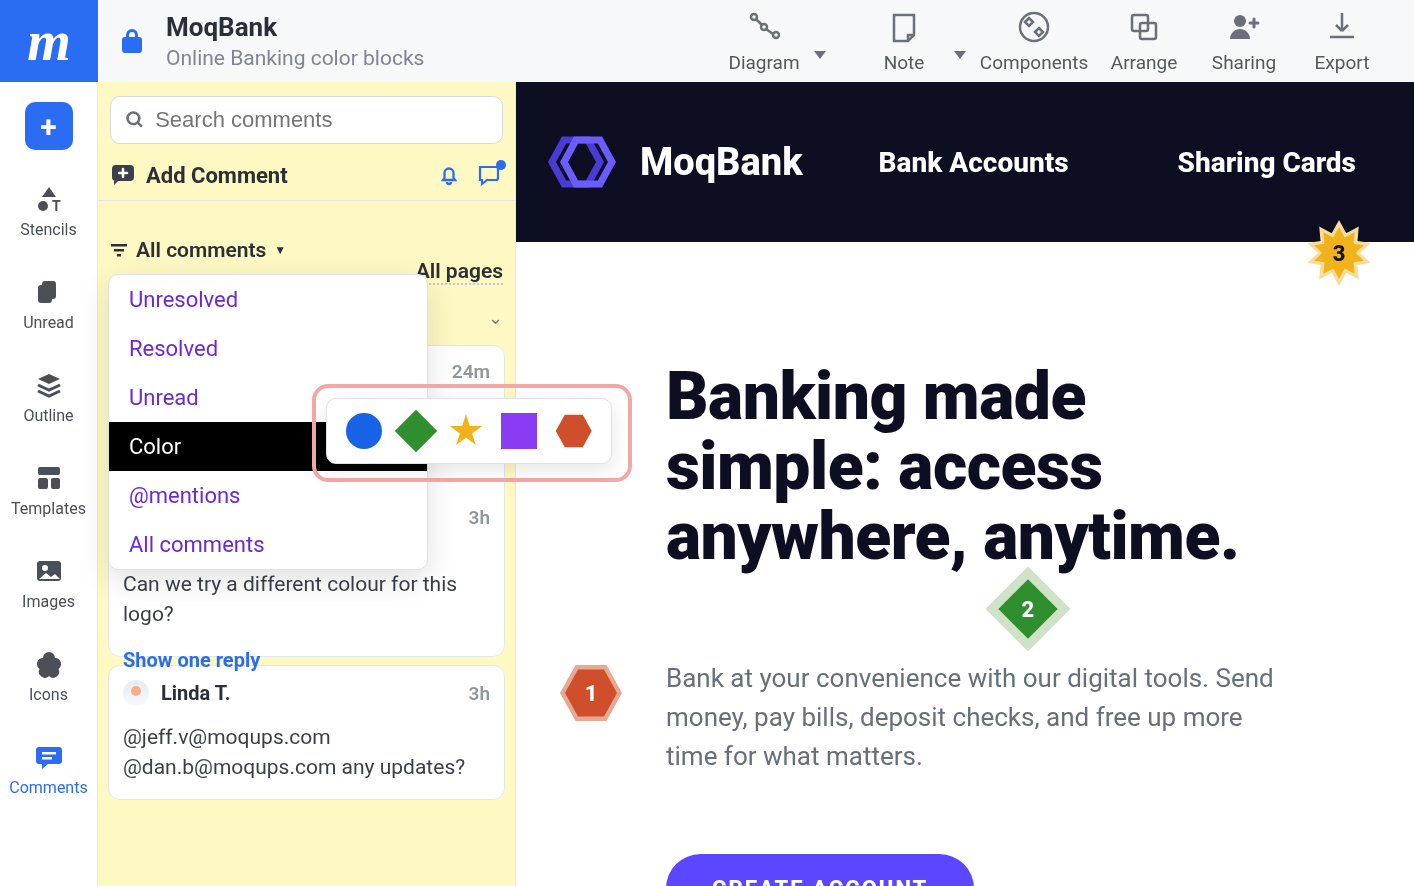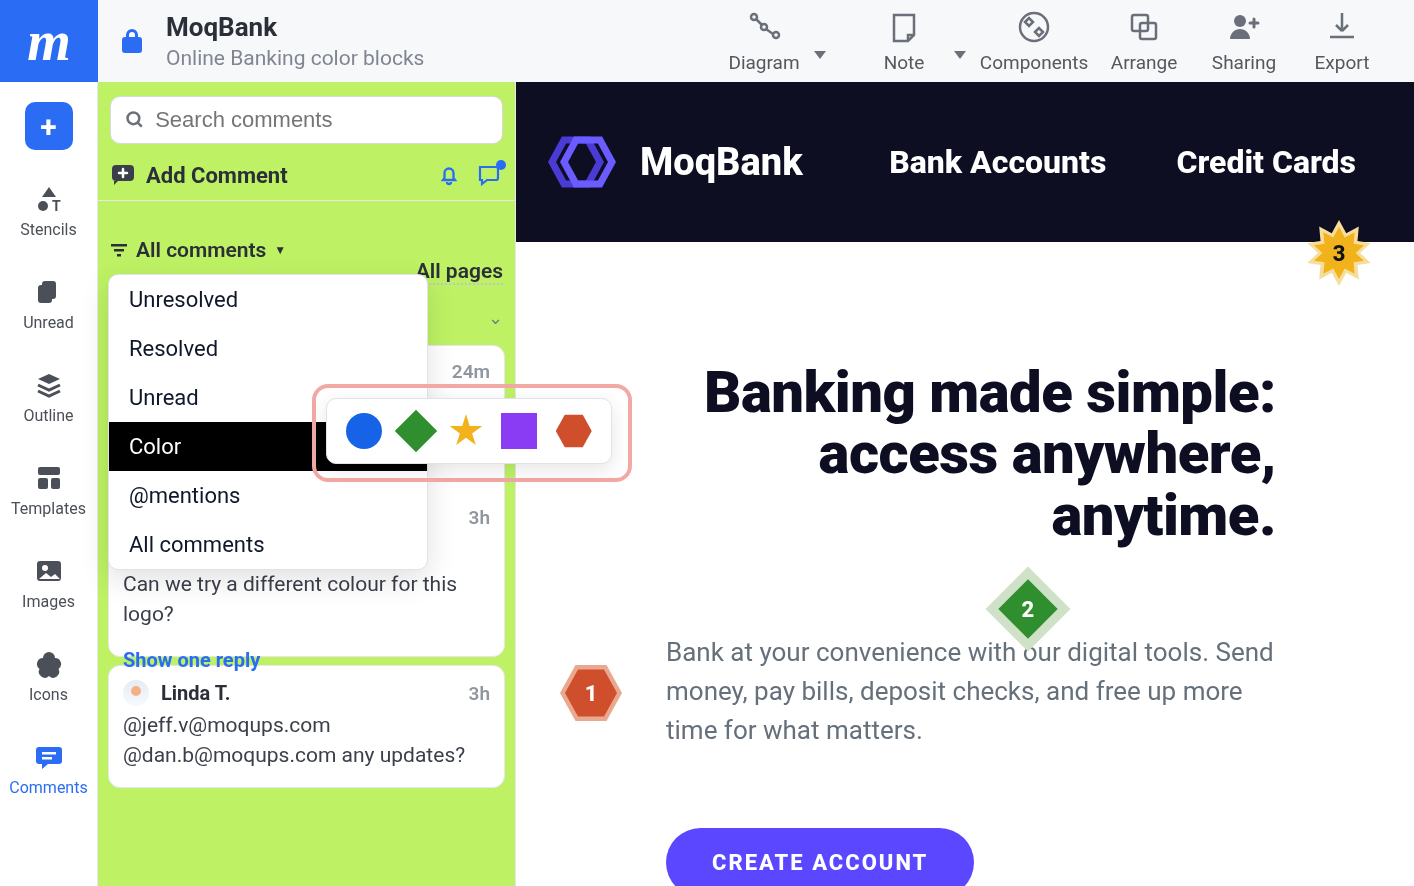"Search comments" .comments-panel { background: #bef264 -> #fef9c3 }
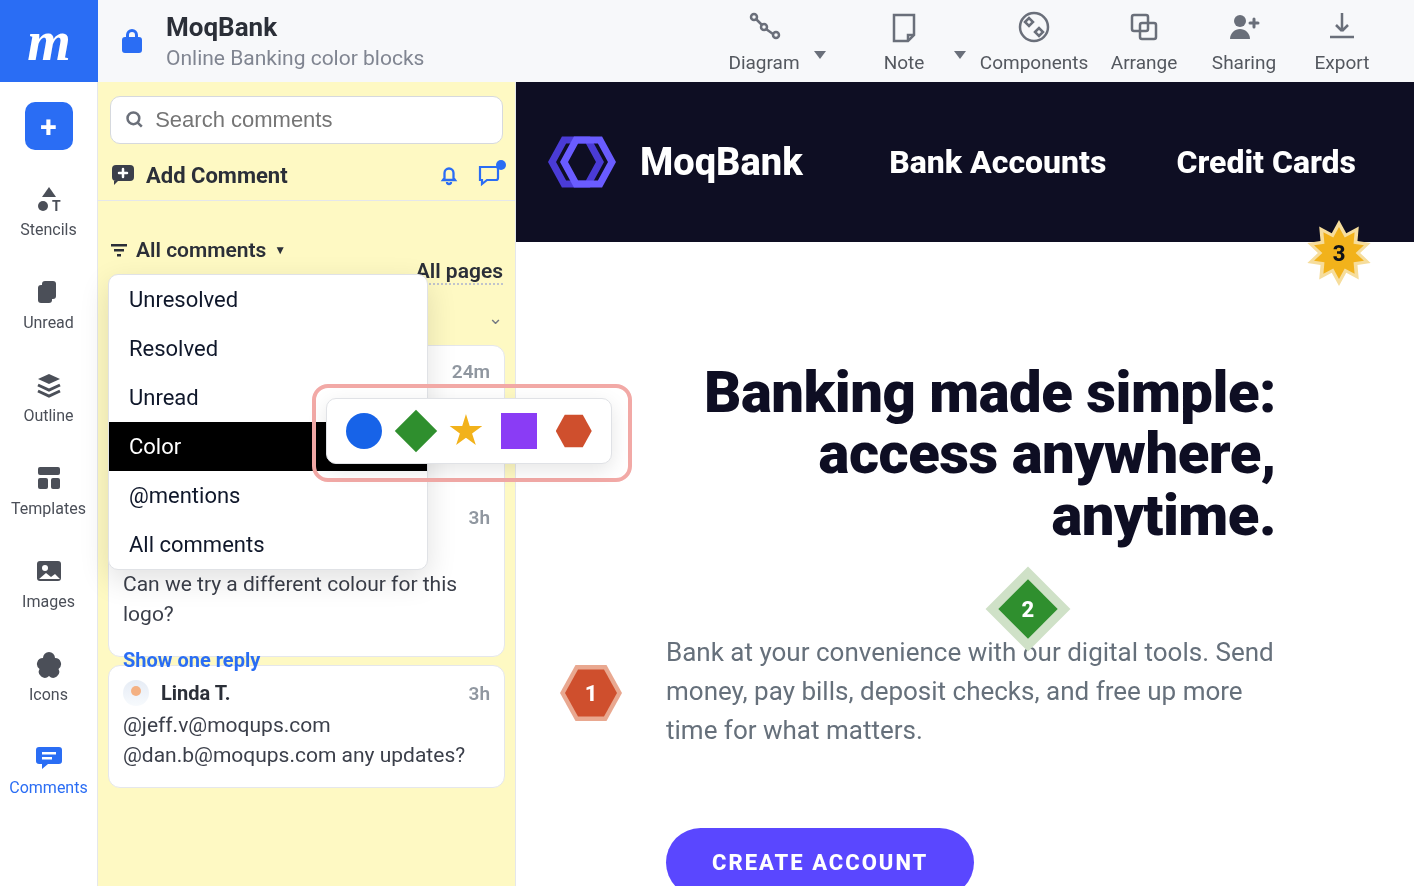"Bank Accounts" .mock-nav { font-size: 32px -> 28px; gap: 70px -> 109px }
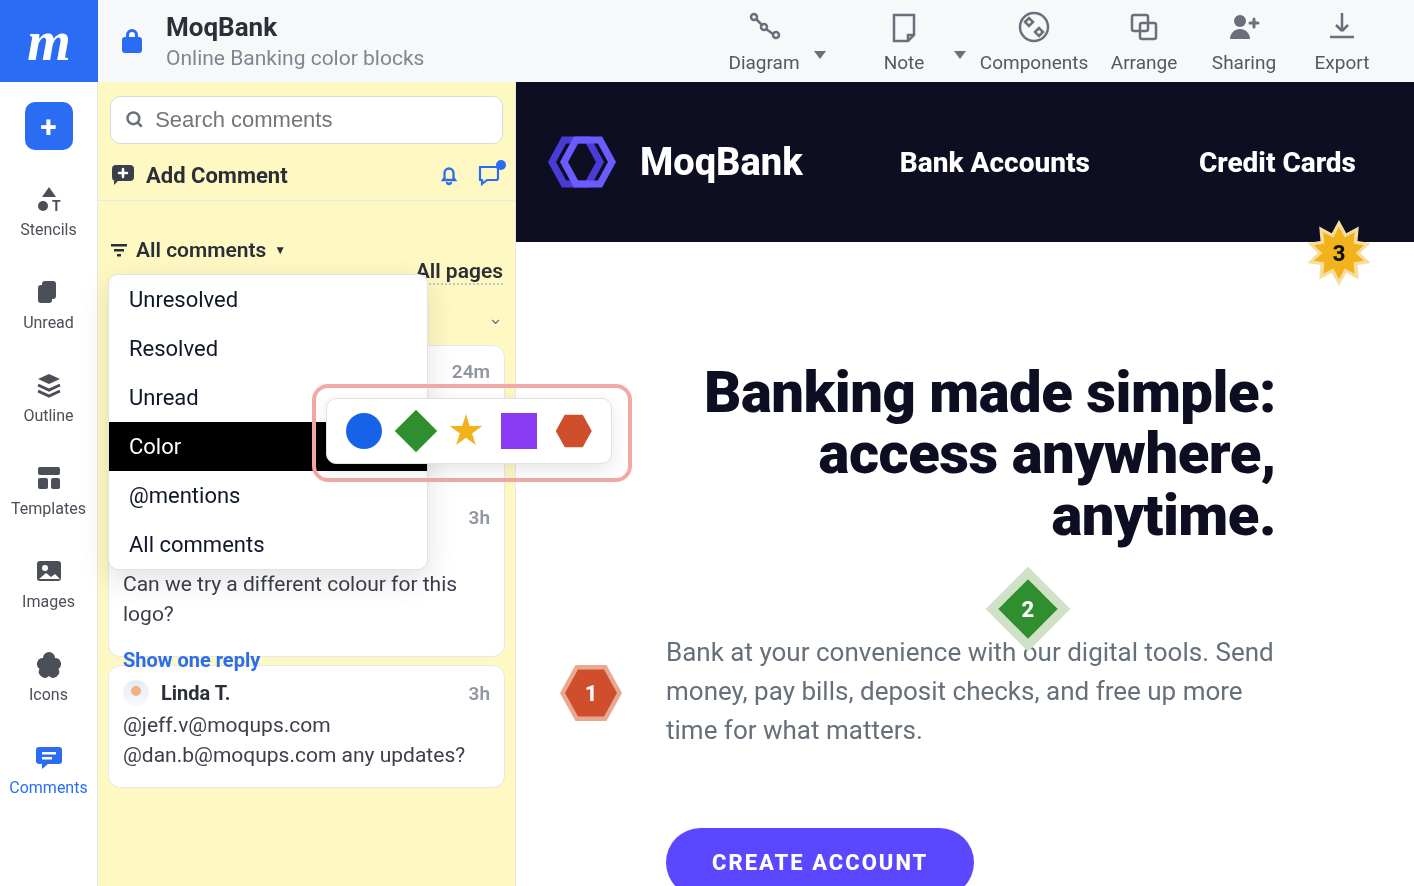"Credit Cards" span { text: Credit -> Sharing }
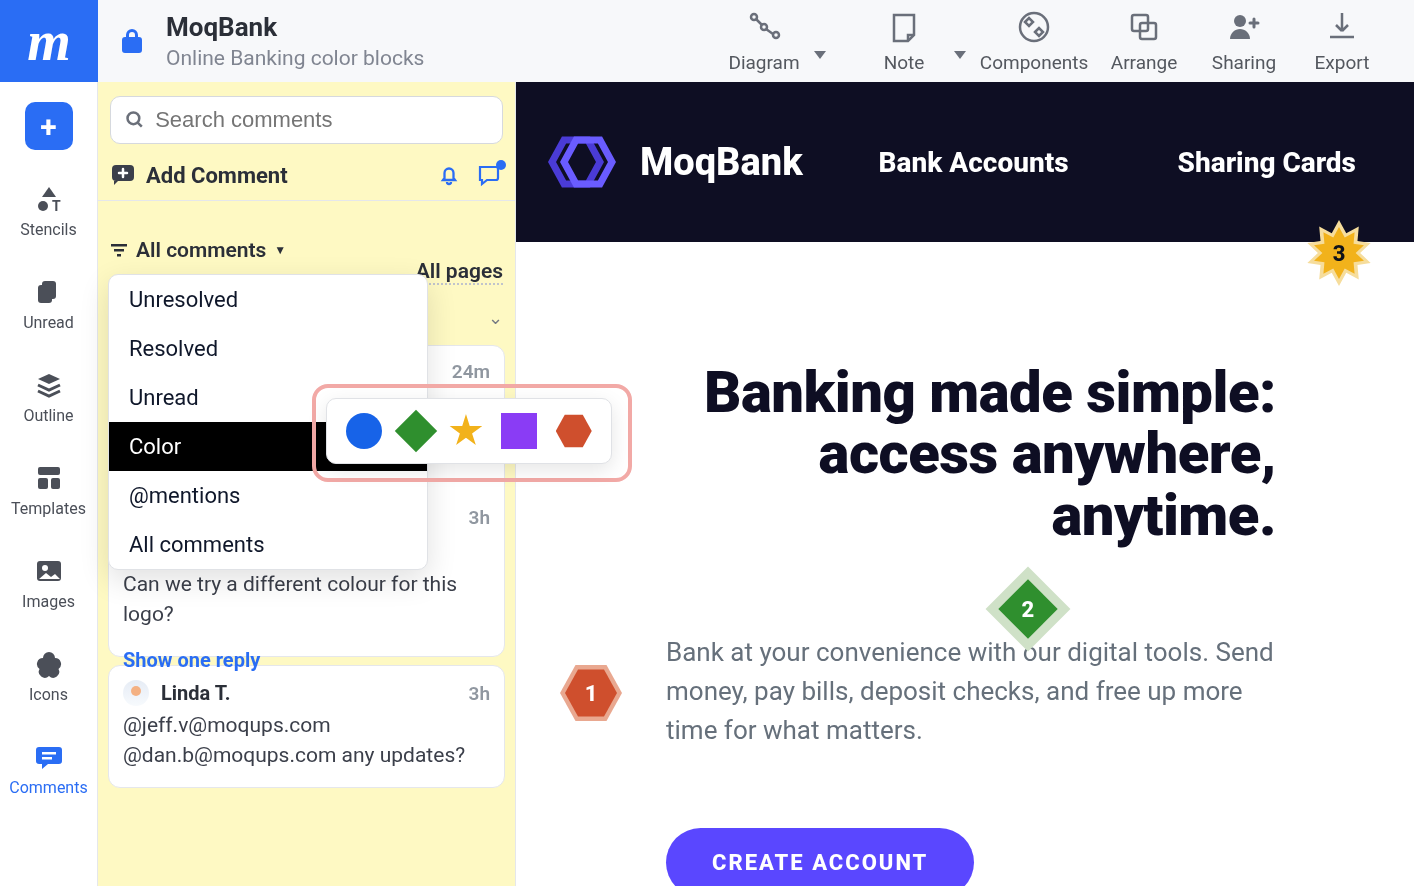"Unresolved" .dd-item { color: #0f172a -> #6d28d9 }
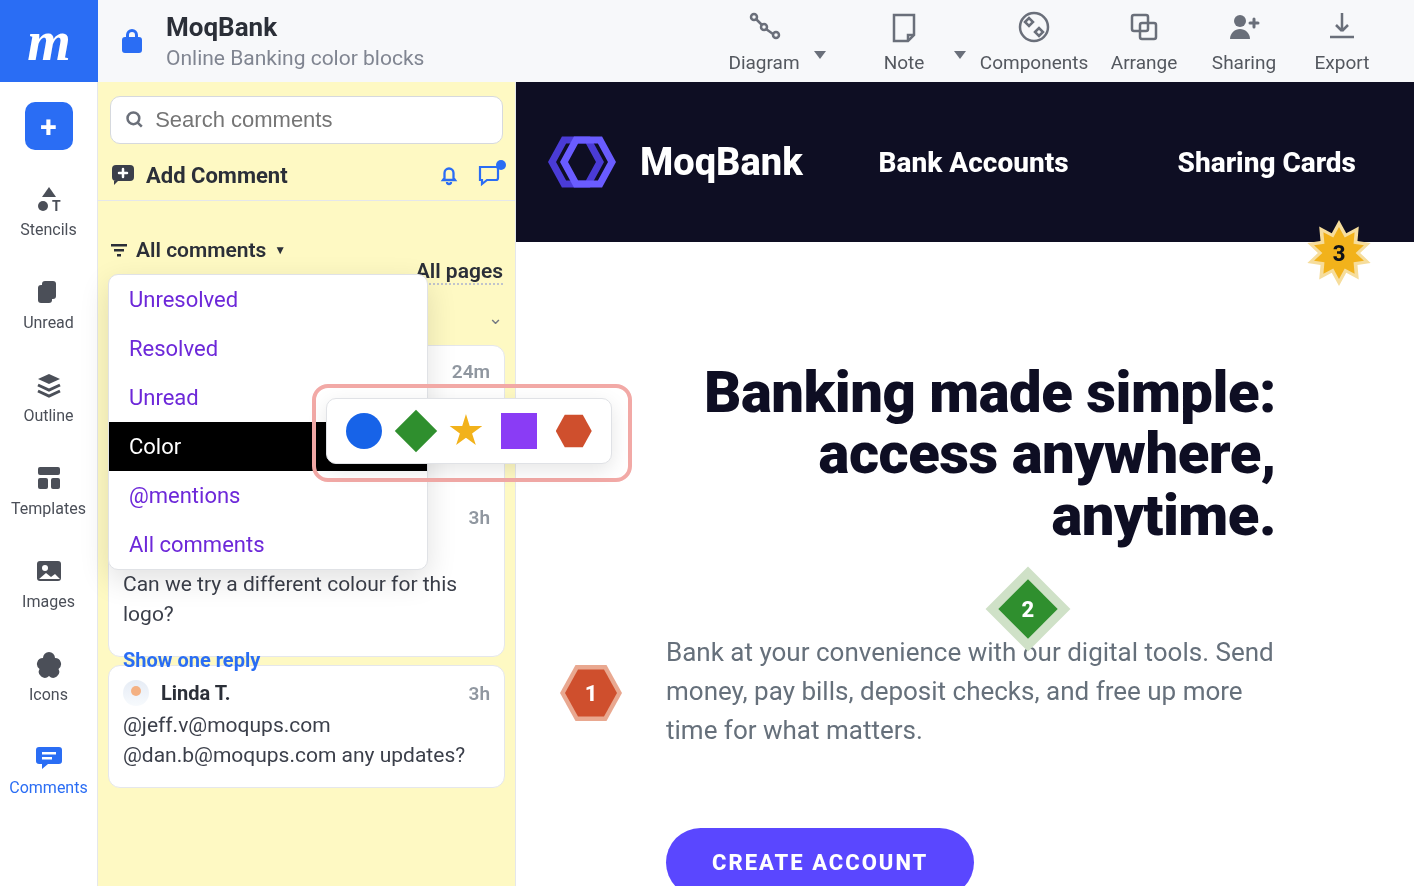"Banking made simple: access anywhere," .hero h1 { font-size: 58px -> 66px; text-align: right -> none }
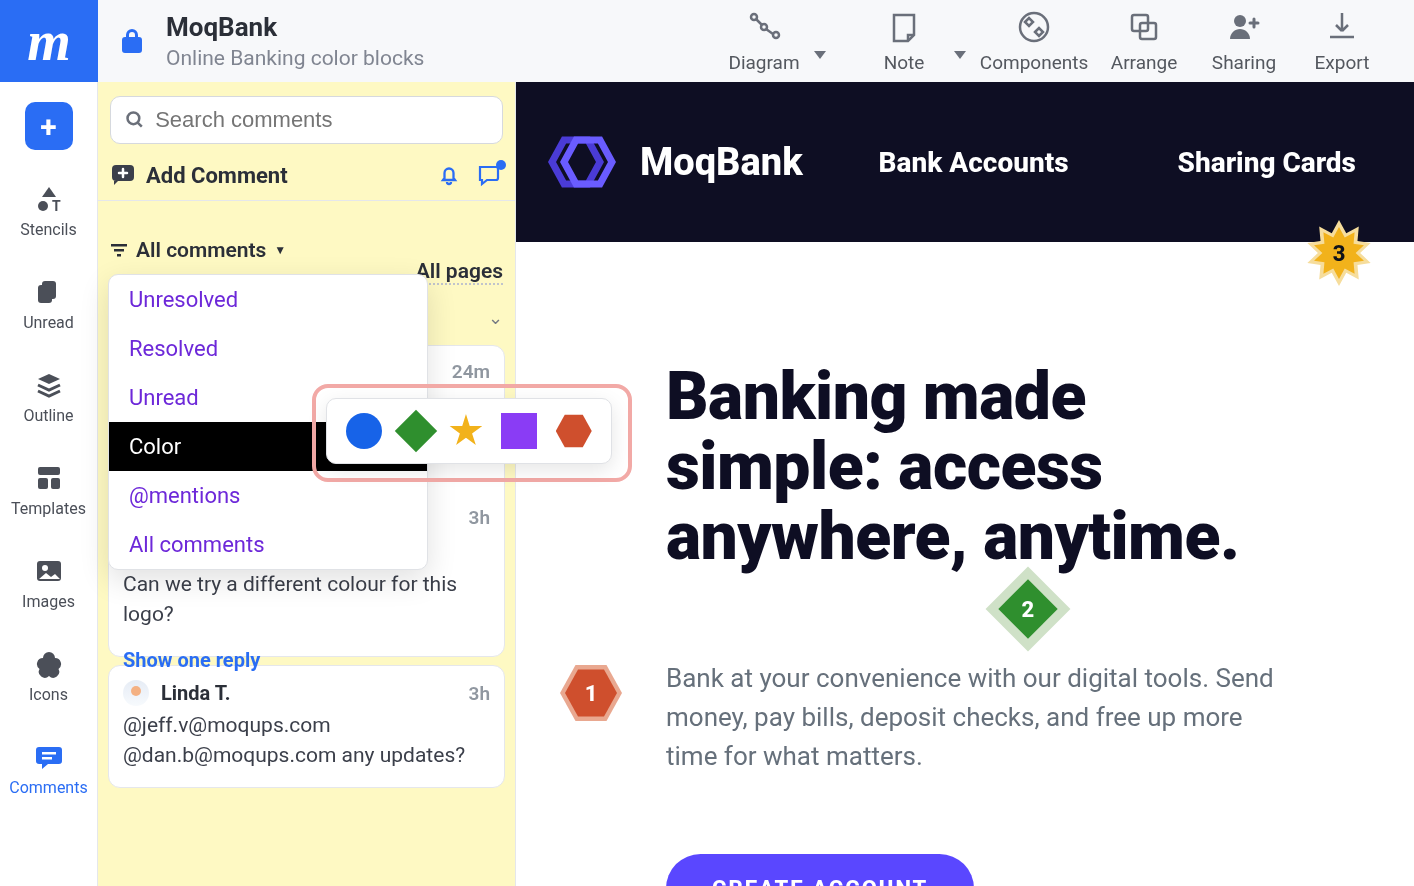"@jeff.v@moqups.com @dan.b@moqups.com any" .ctext { margin-top: 4px -> 16px }
